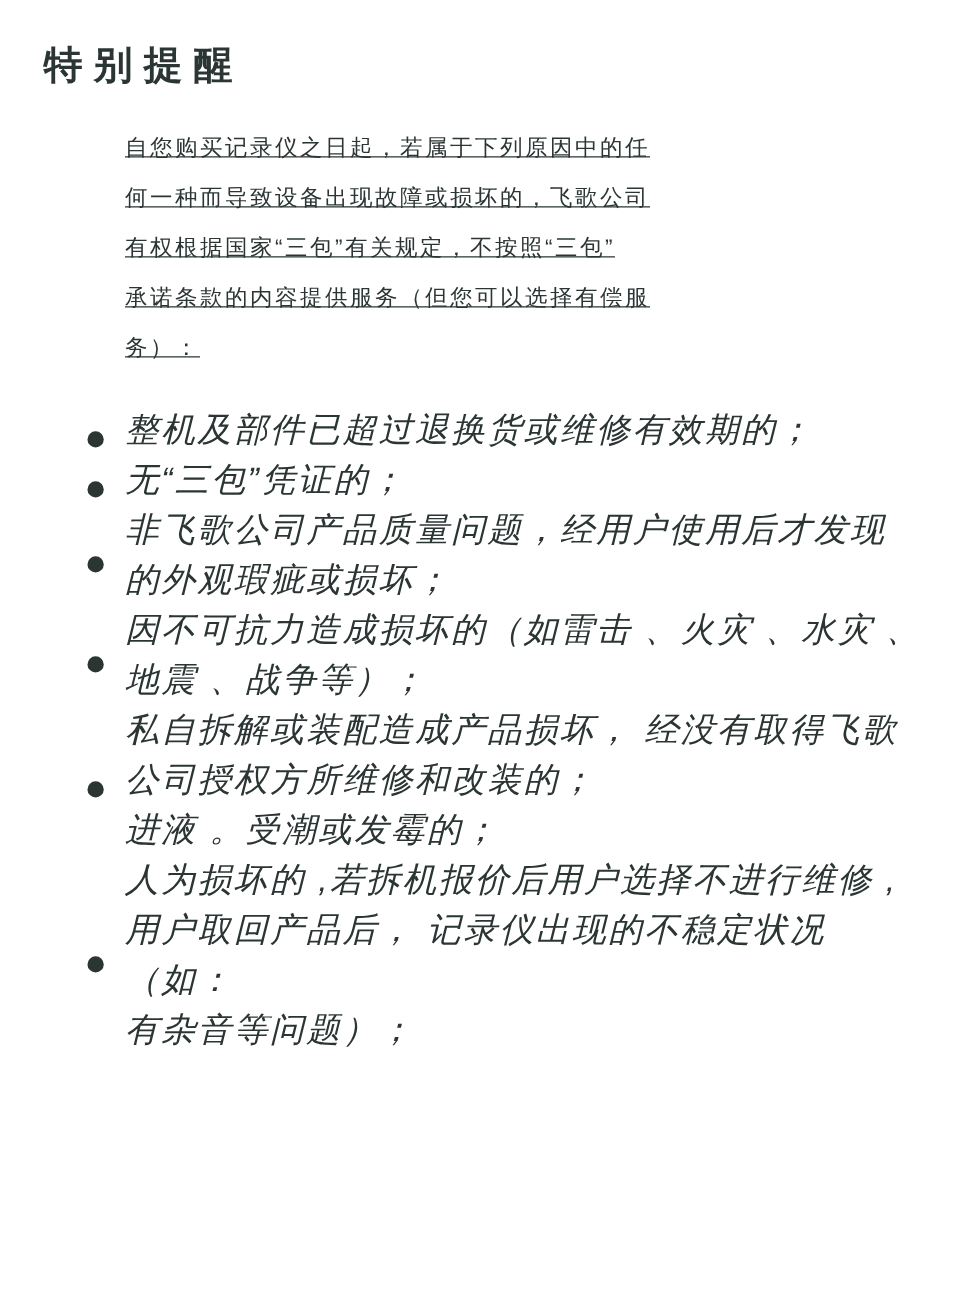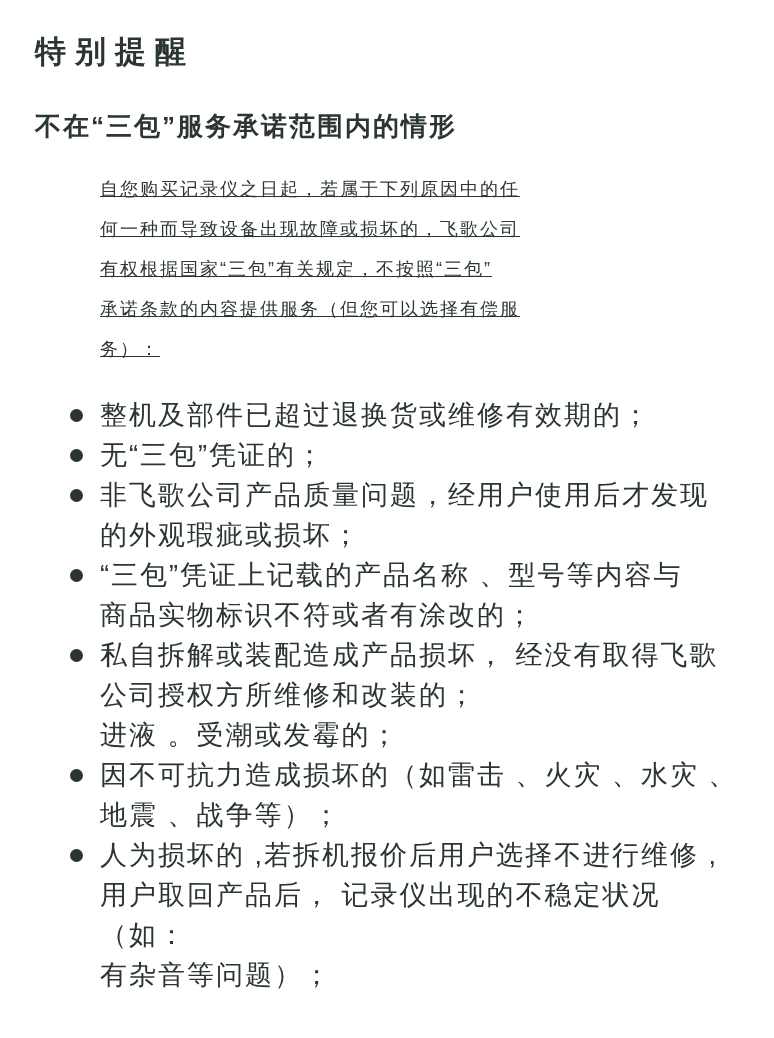"不在“三包”服务承诺范围内的情形" h2.section-heading { html: <h2>不在“三包”服务承诺范围内的情形</h2> -> none }
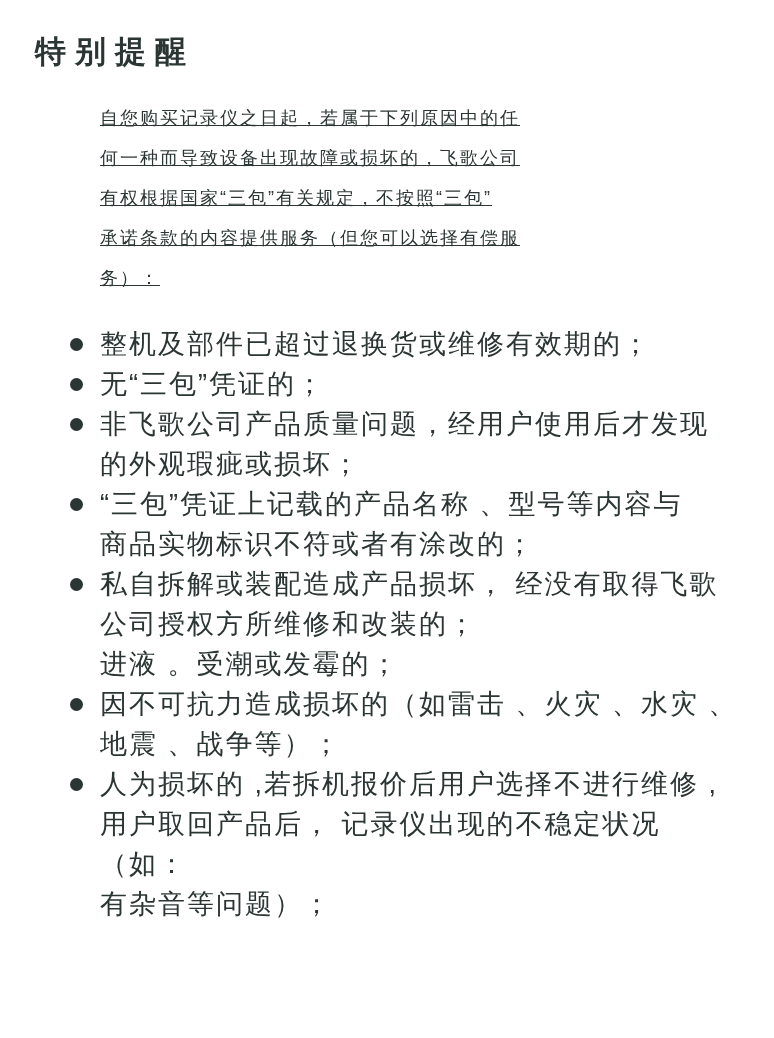"整机及部件已超过退换货或维修有效期的；" .exclusion-list .item { align-items: flex-start -> center; font-style: none -> italic }
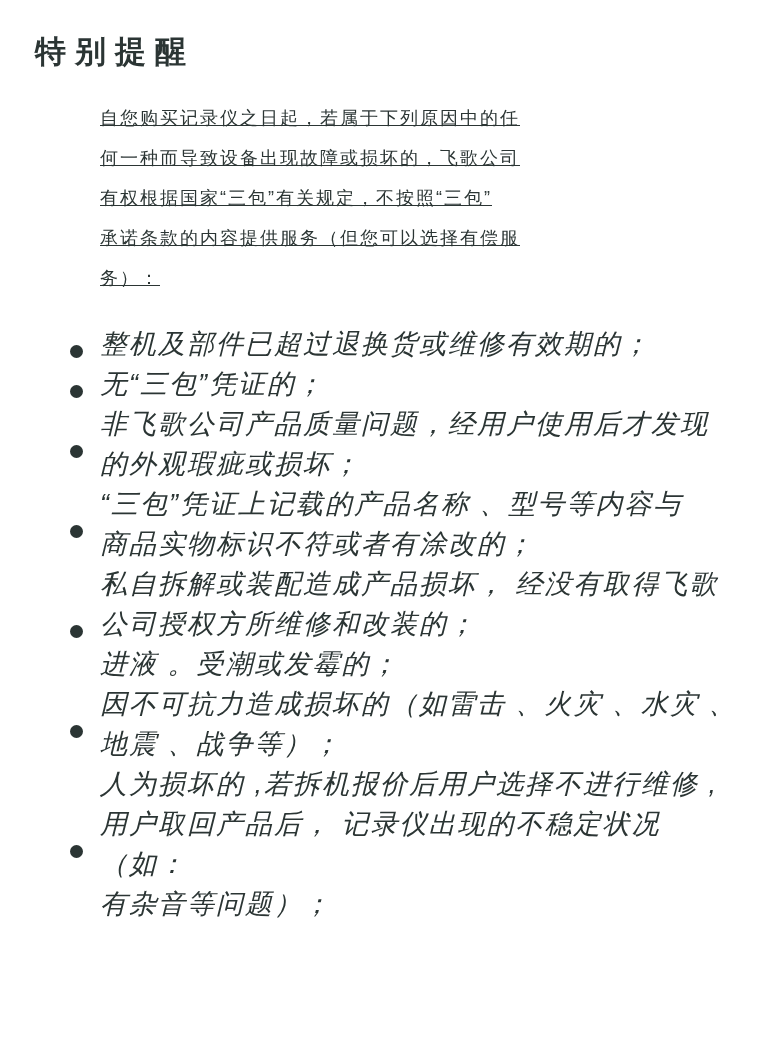"“三包”凭证上记载的产品名称 、型号等内容与" li.item { html: <li> <span></span> <span>“三包”凭证上记载的产品名称 、型号等内容与 商品实物标识不符或者有涂改的；</span> </li> -> none }
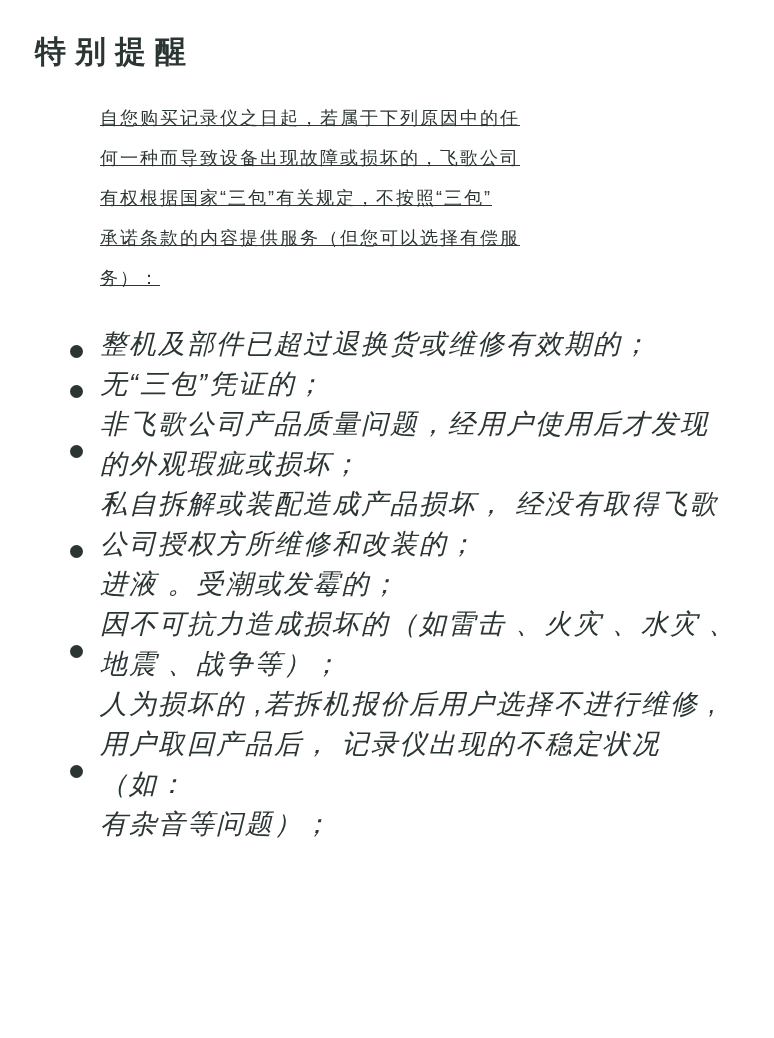"私自拆解或装配造成产品损坏， 经没有取得飞歌" li.item { order: before "因不可抗力造成损坏的（如雷击 、火灾 、水灾 、" -> after "因不可抗力造成损坏的（如雷击 、火灾 、水灾 、" }
